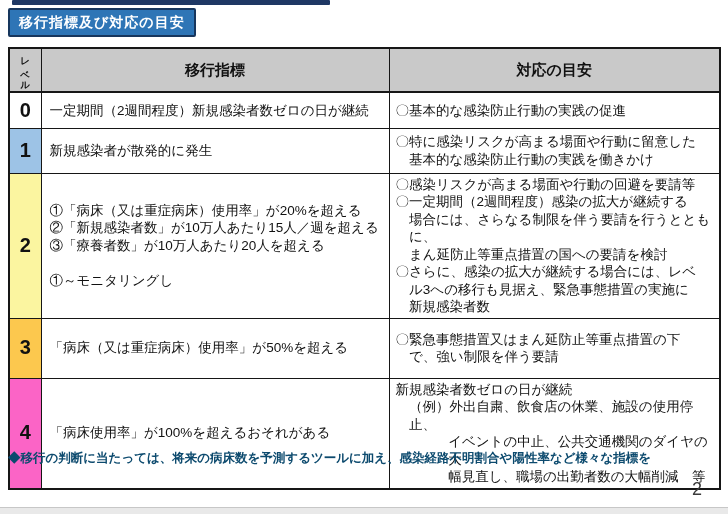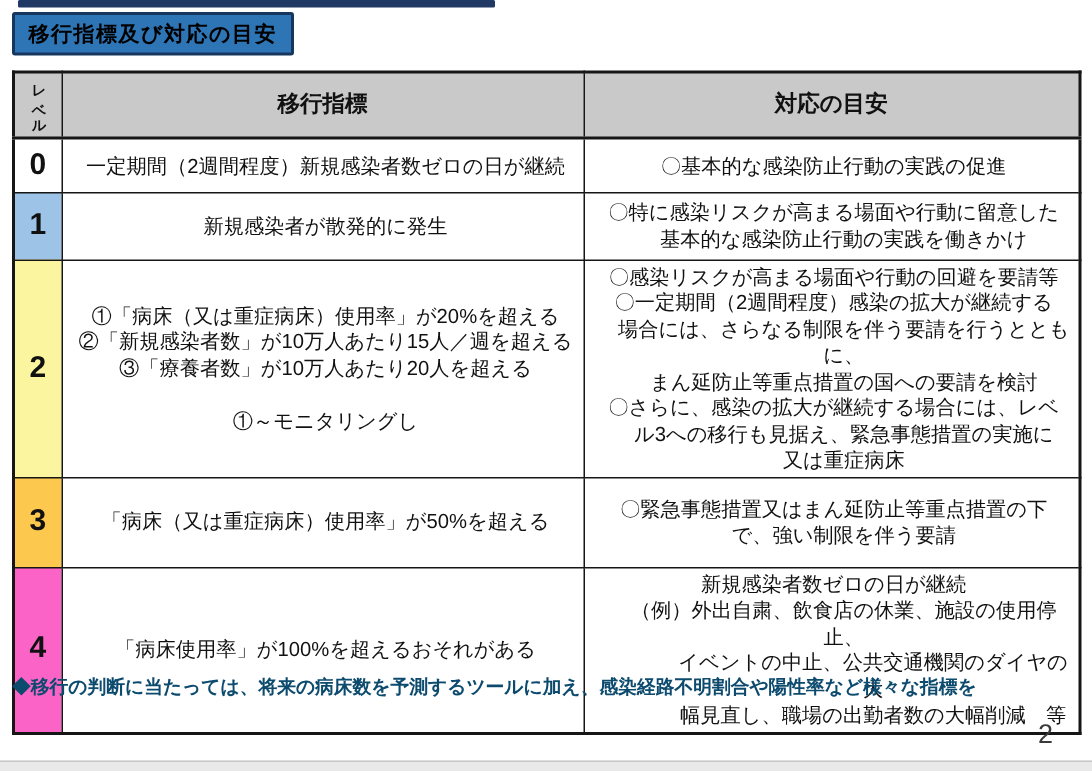"移行指標及び対応の目安" .title-badge { color: #000000 -> #ffffff }
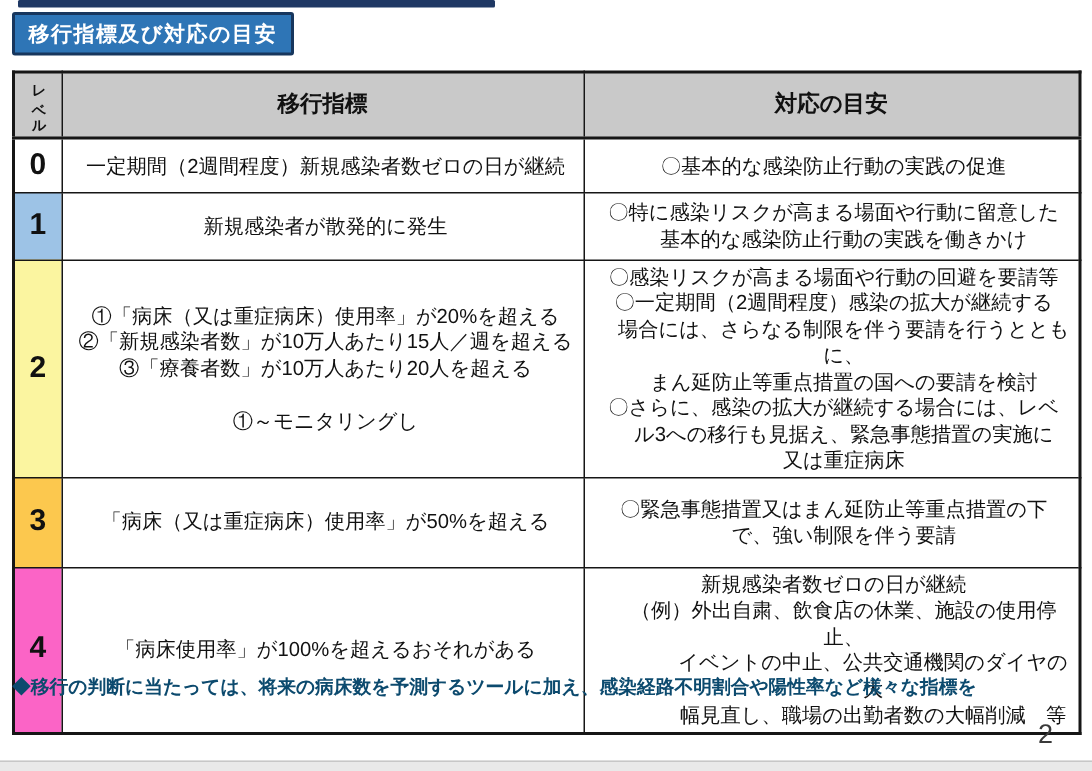"一定期間（2週間程度）新規感染者数ゼロの日が継続" .level-table th,.level-table td { text-align: center -> none }
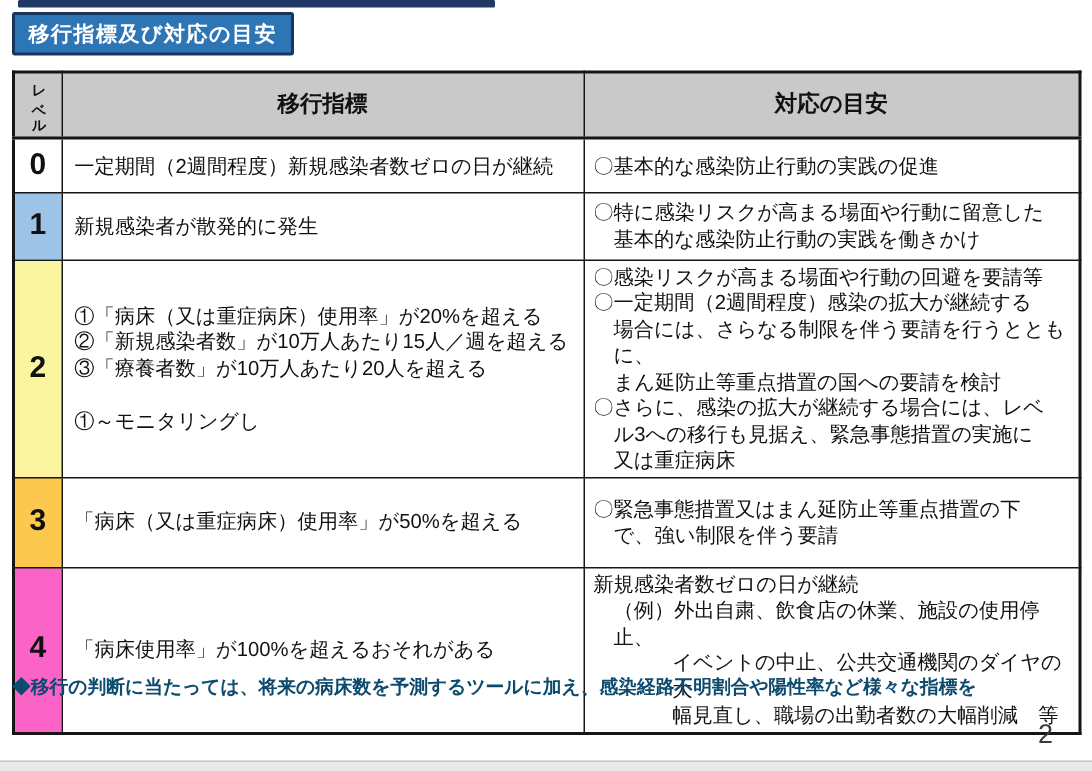"又は重症病床" div.line { text: 又は重症病床 -> 新規感染者数 }
